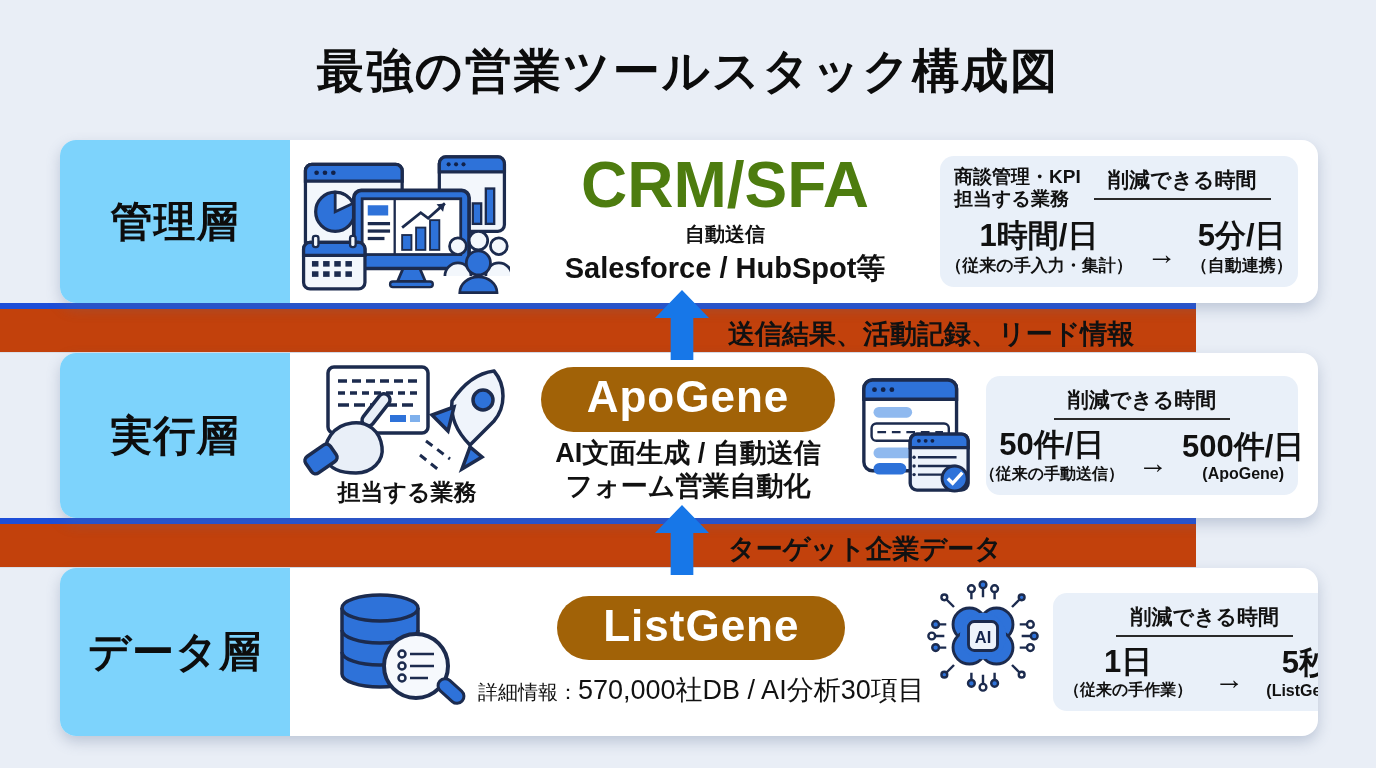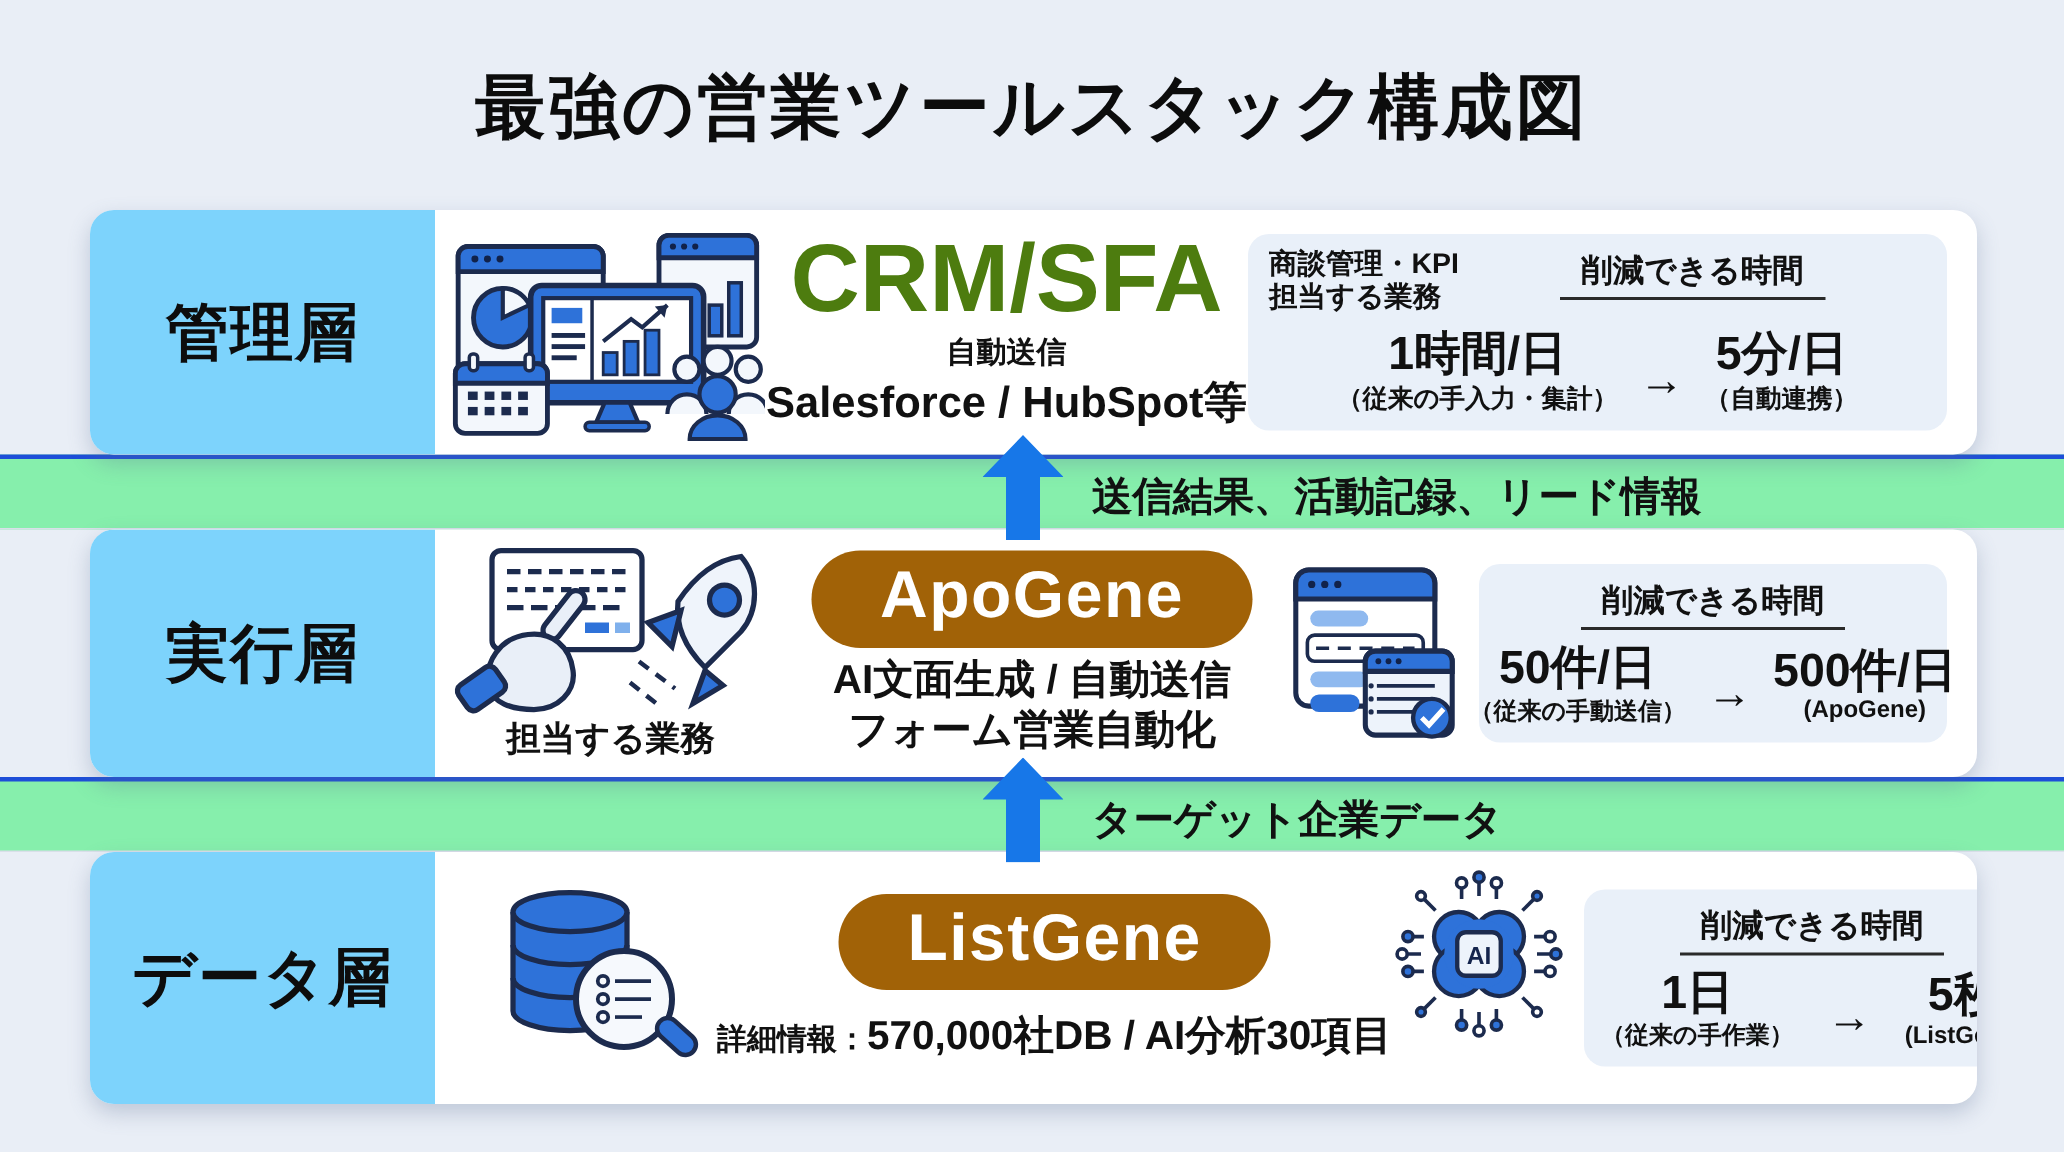"商談管理・KPI" .panel-1 { width: 466px -> 358px }
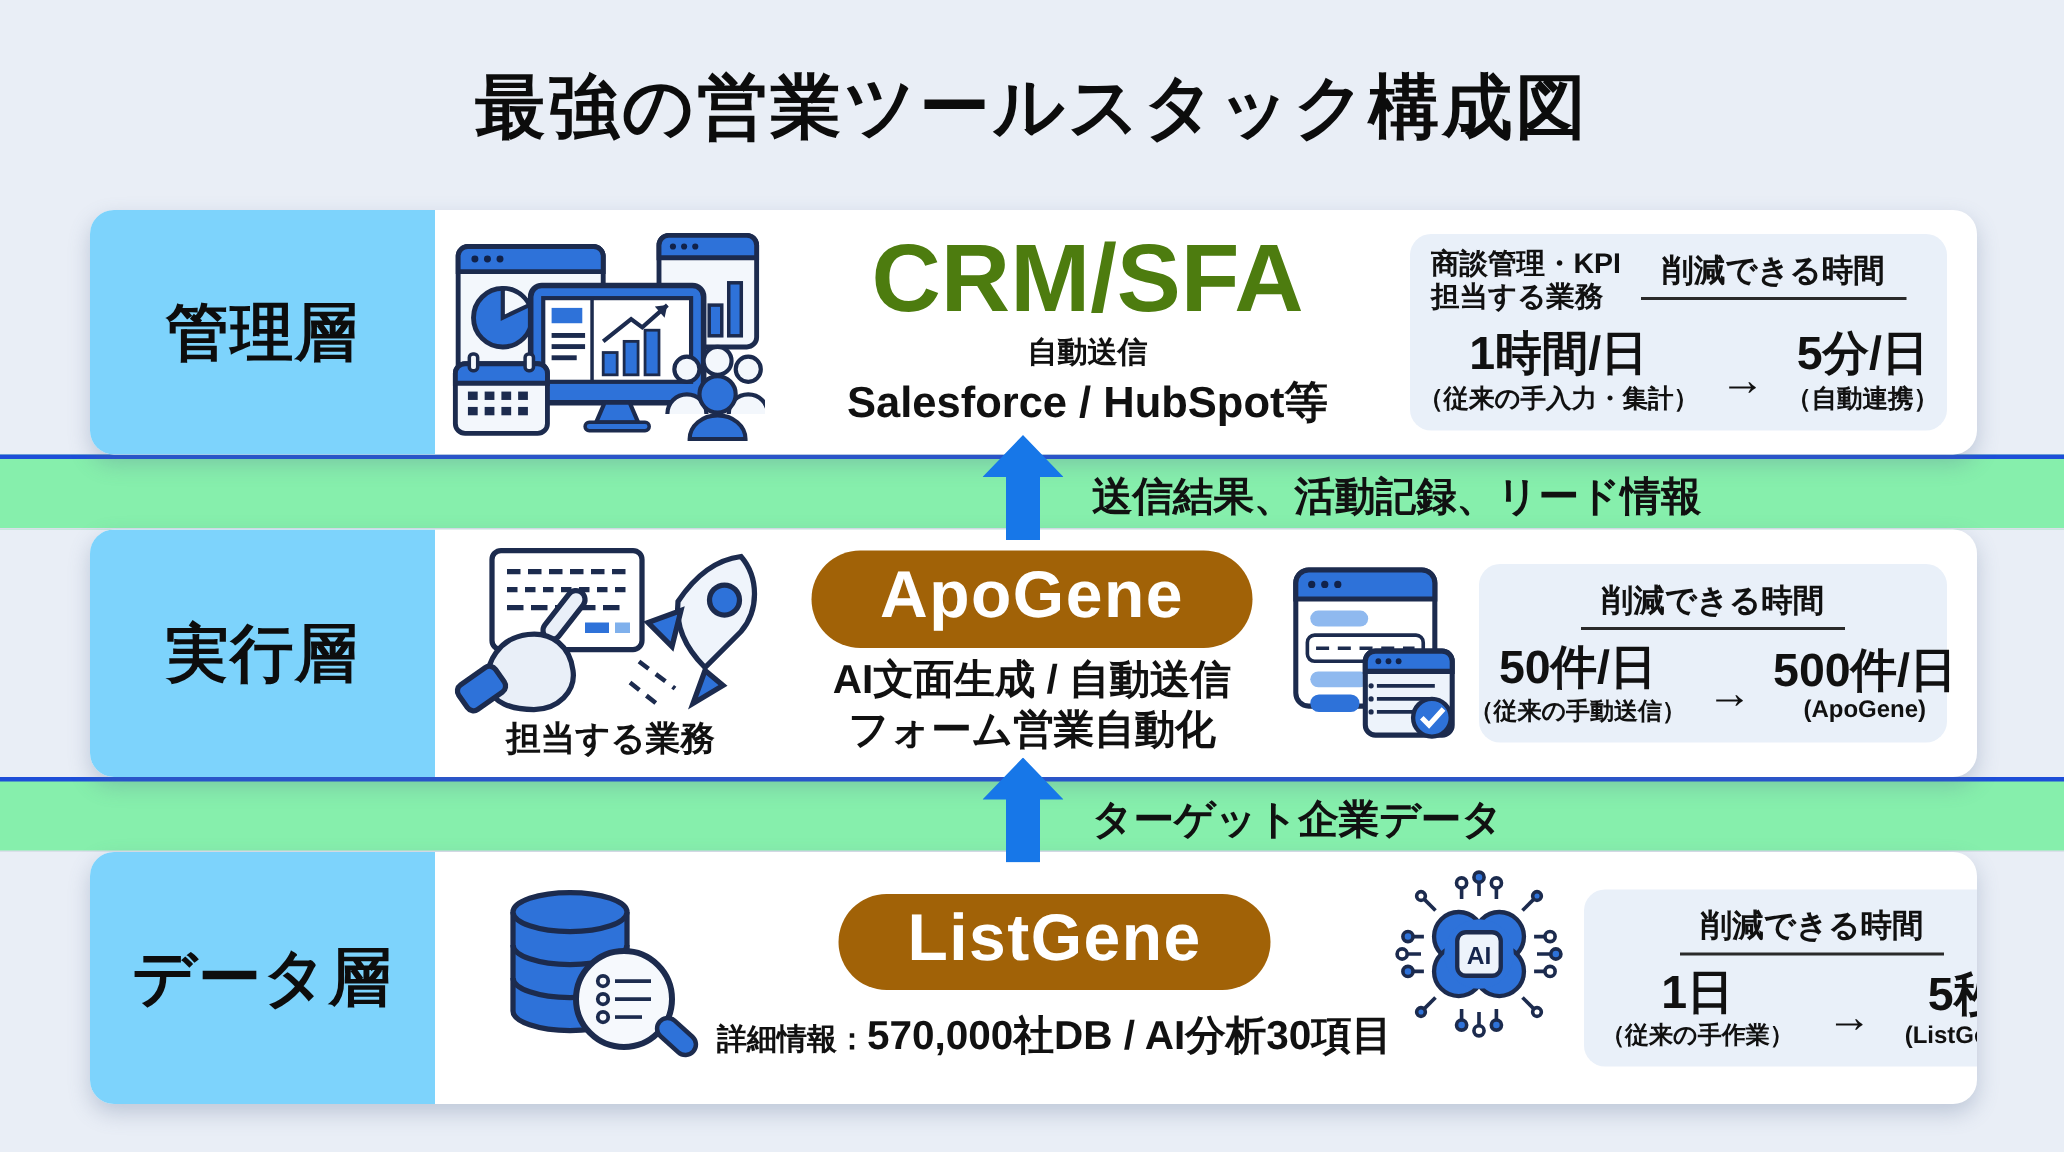"送信結果、活動記録、リード情報" .flow-band { background: #86efac -> #c2410c; border-top: 3px solid #1d4ed8 -> 6px solid #1d4ed8; width: 1376px -> 1196px }
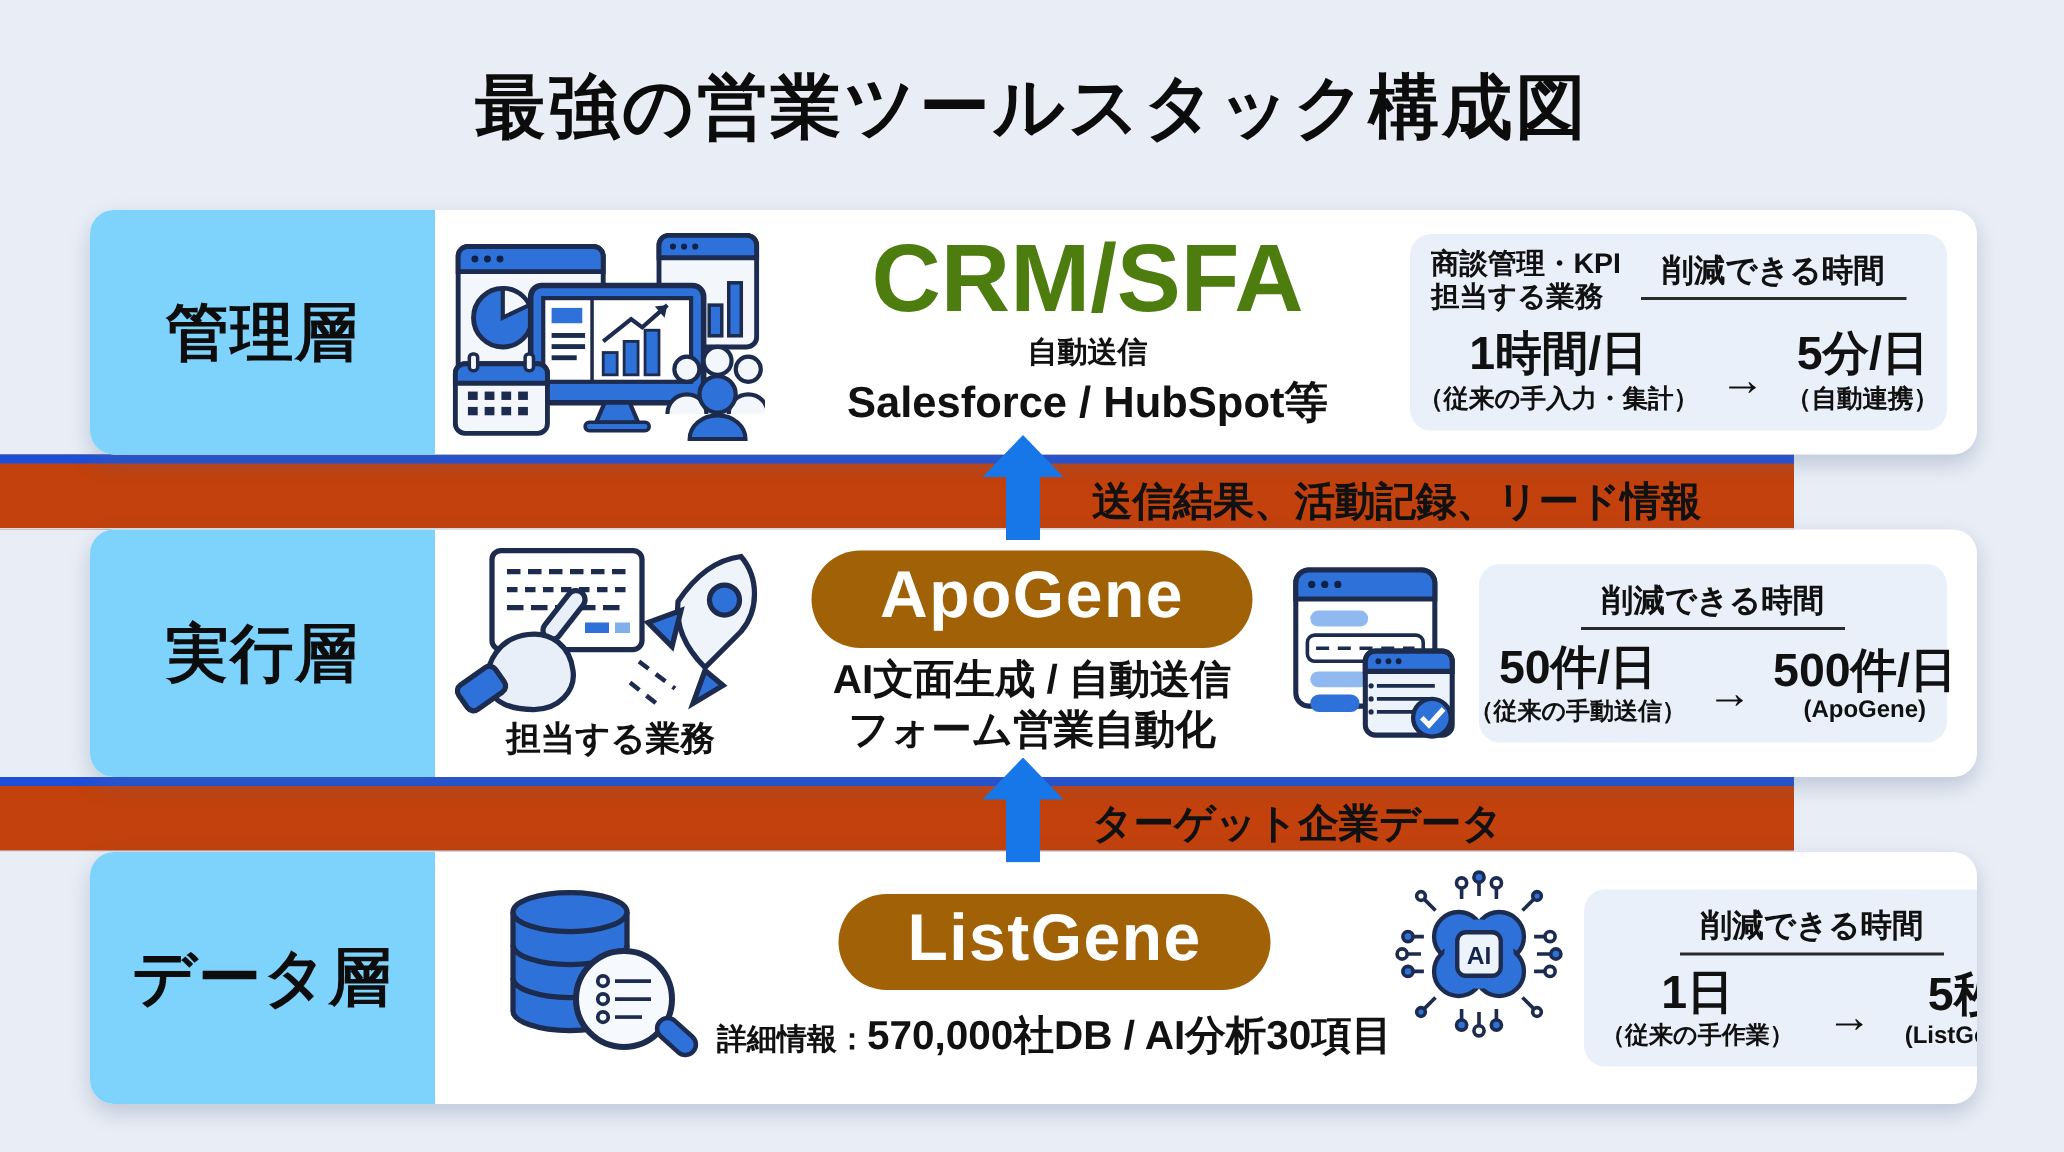"詳細情報：570,000社DB / AI分析30項目" .lg-line2 { font-weight: bold -> normal }
